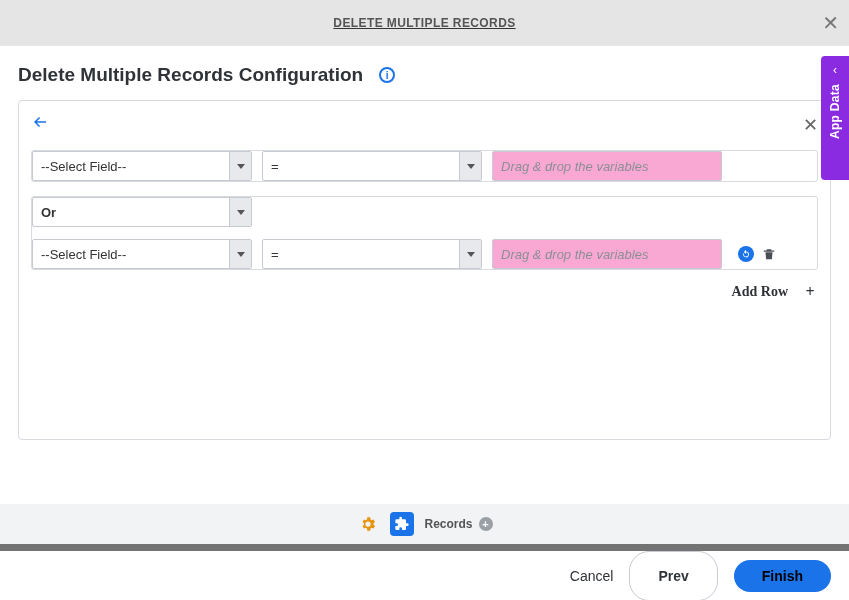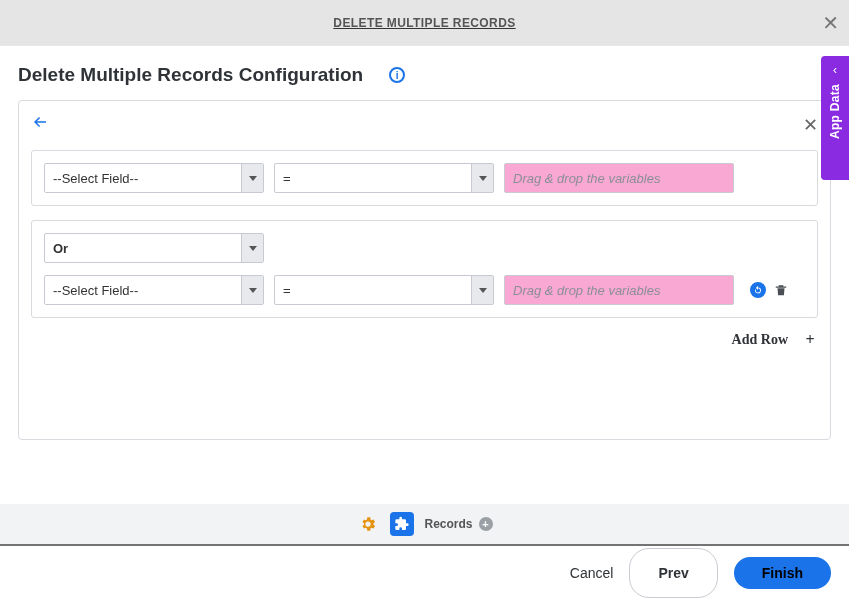"Delete Multiple Records Configuration" .section-title-row { gap: 26px -> 16px }
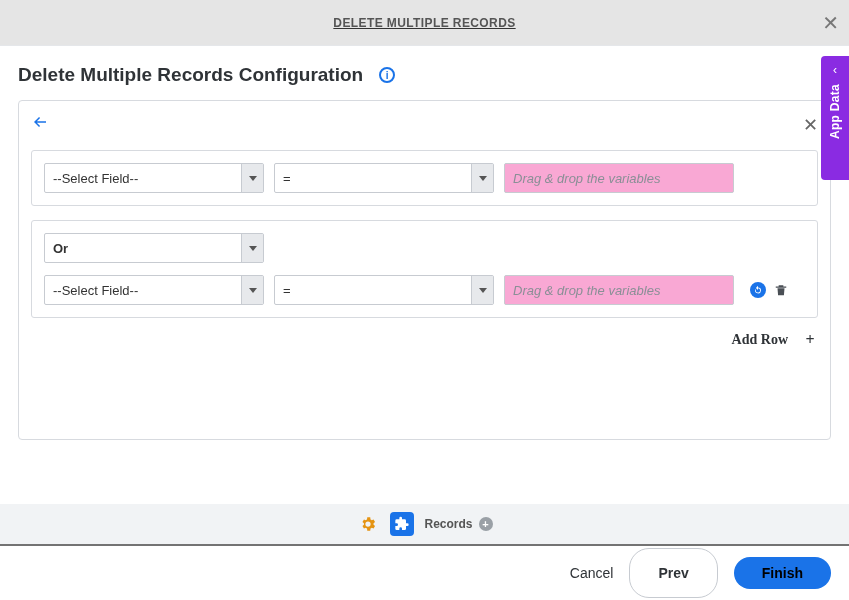"--Select Field--" .rule-group { padding: 12px -> none }
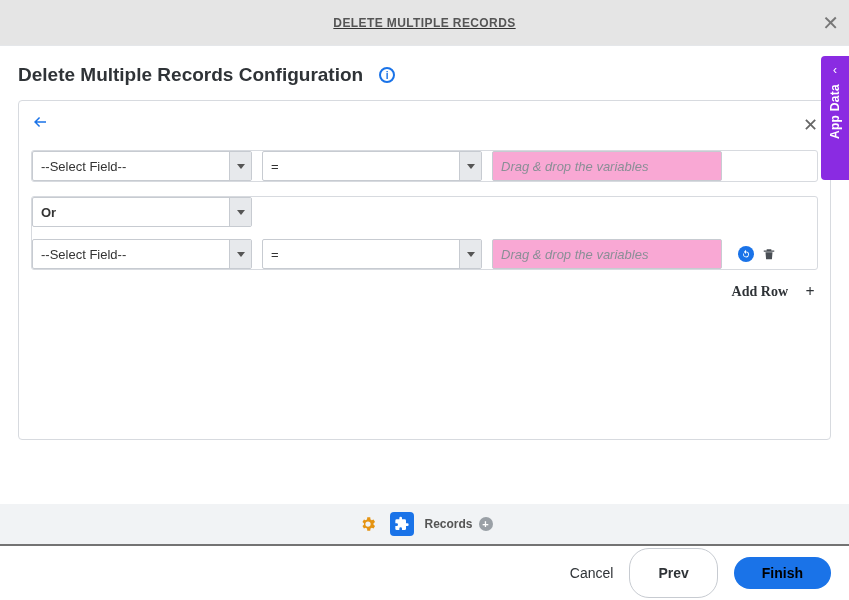"Cancel" .footer { border-top: 2px solid #737373 -> 7px solid #737373 }
